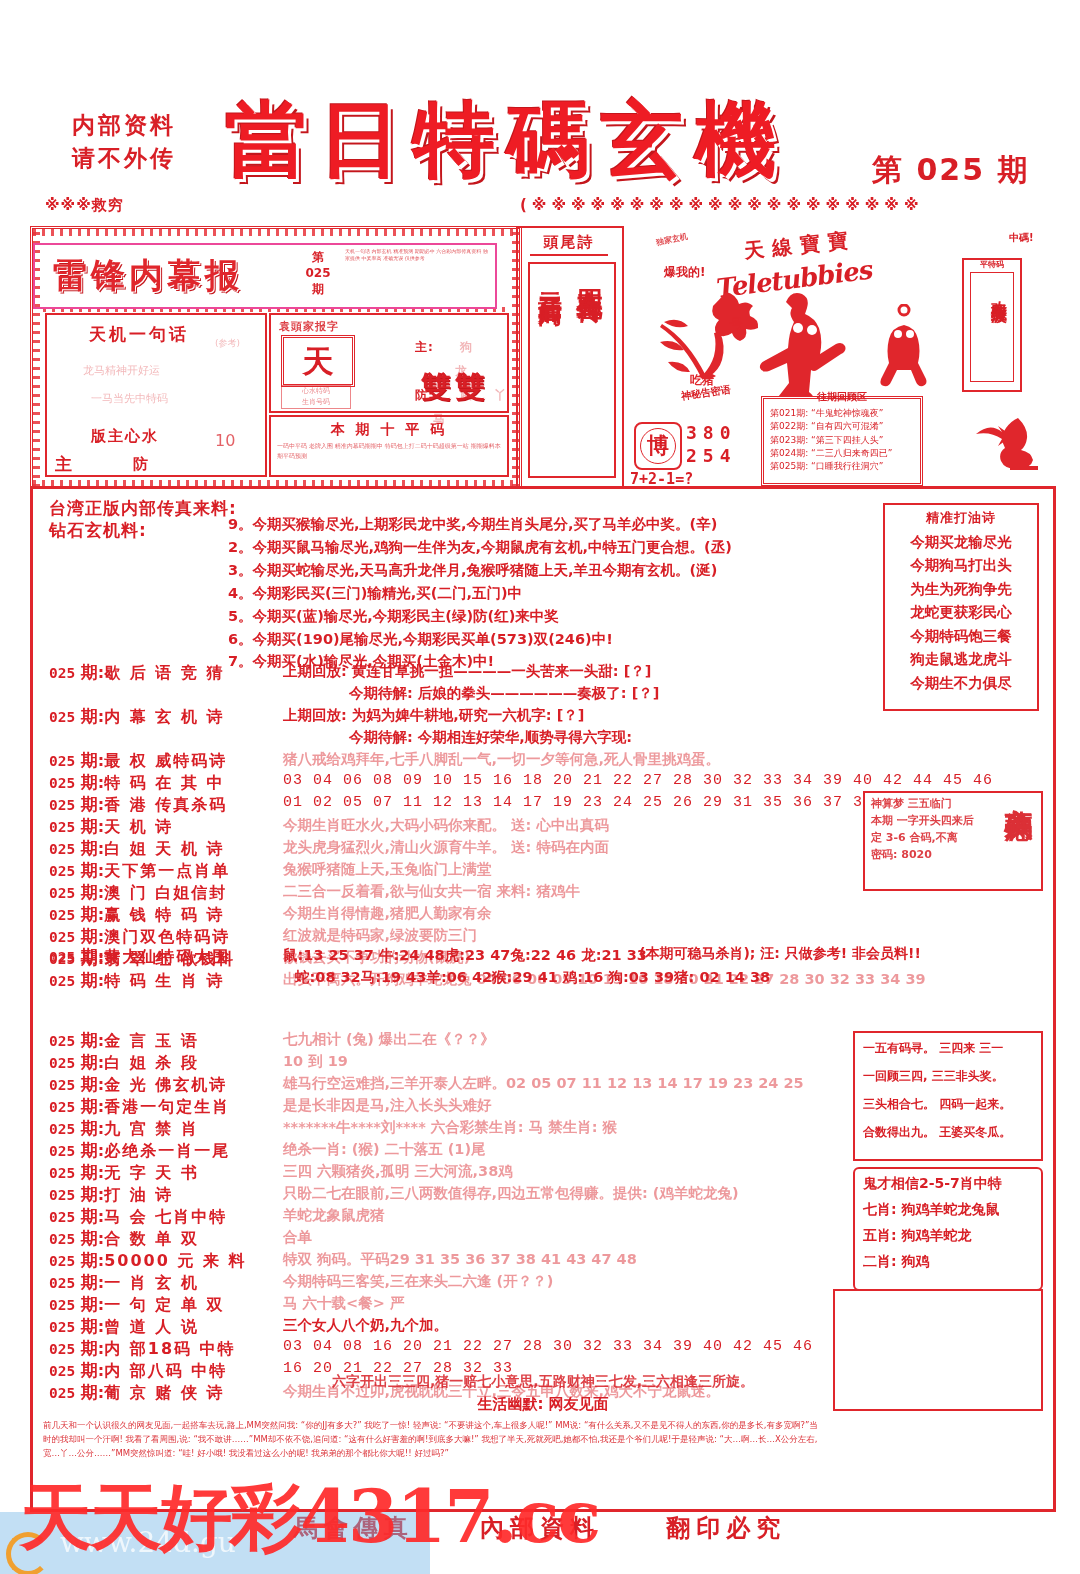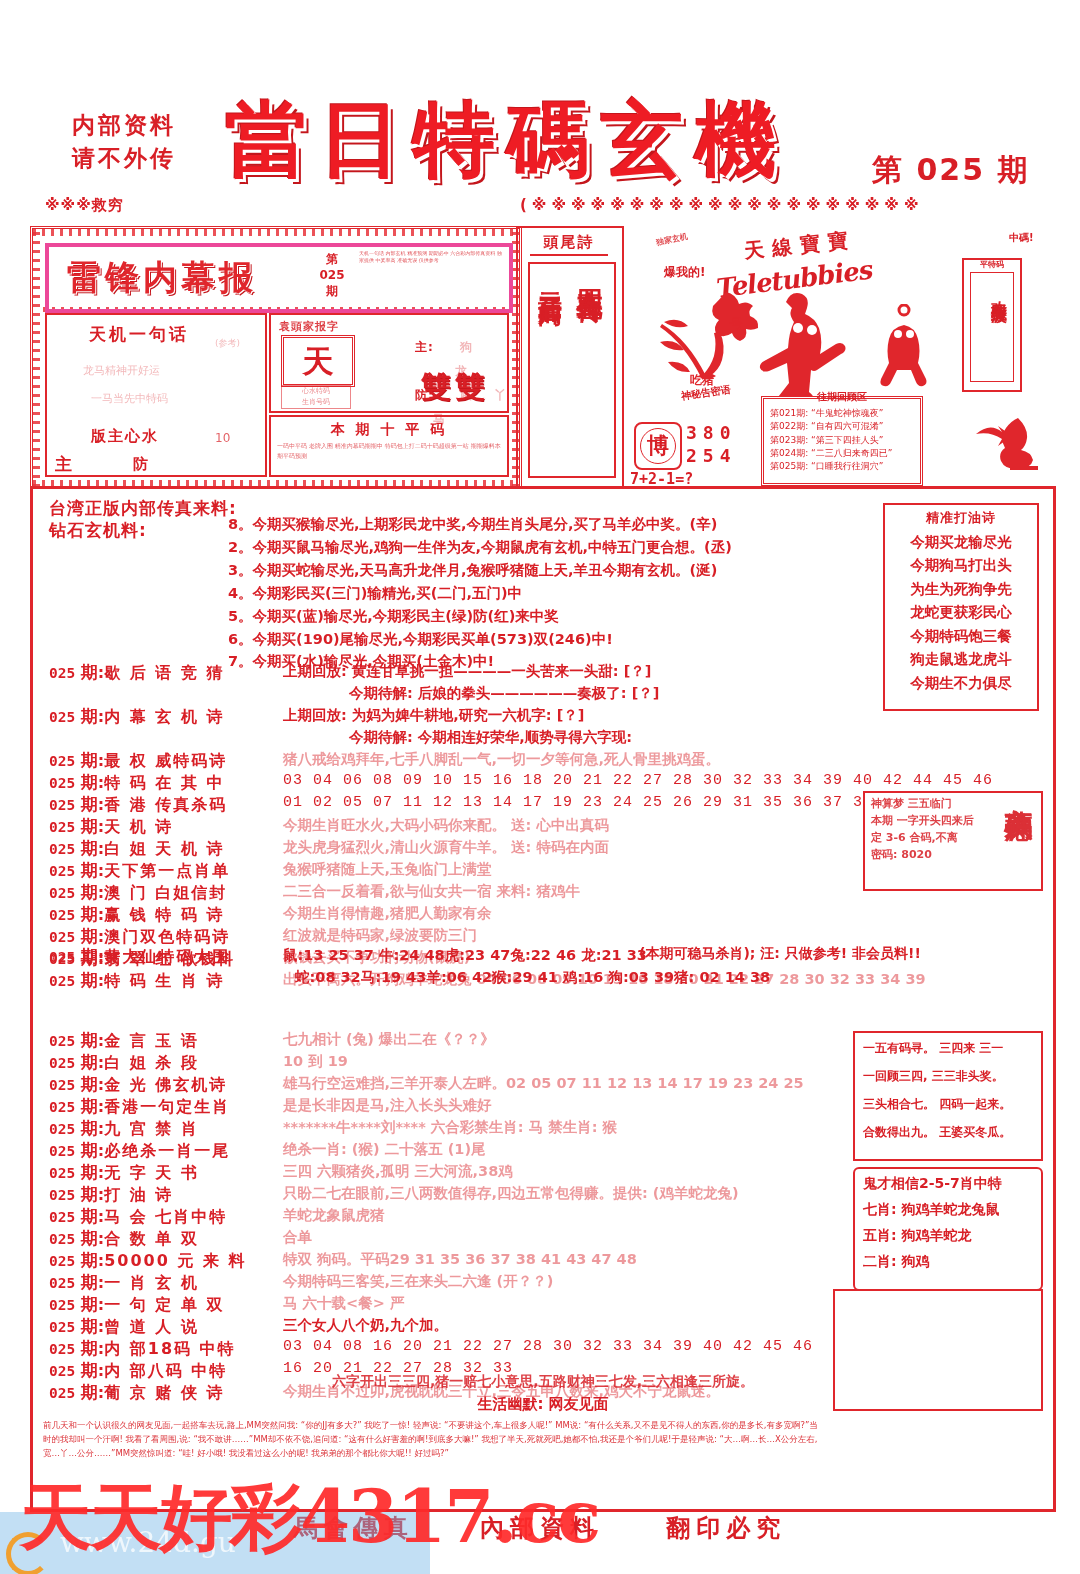"雷锋内幕报" .news-head { border: 4px solid #ec4899 -> 2px solid #ec4899; left: 12px -> 0 }
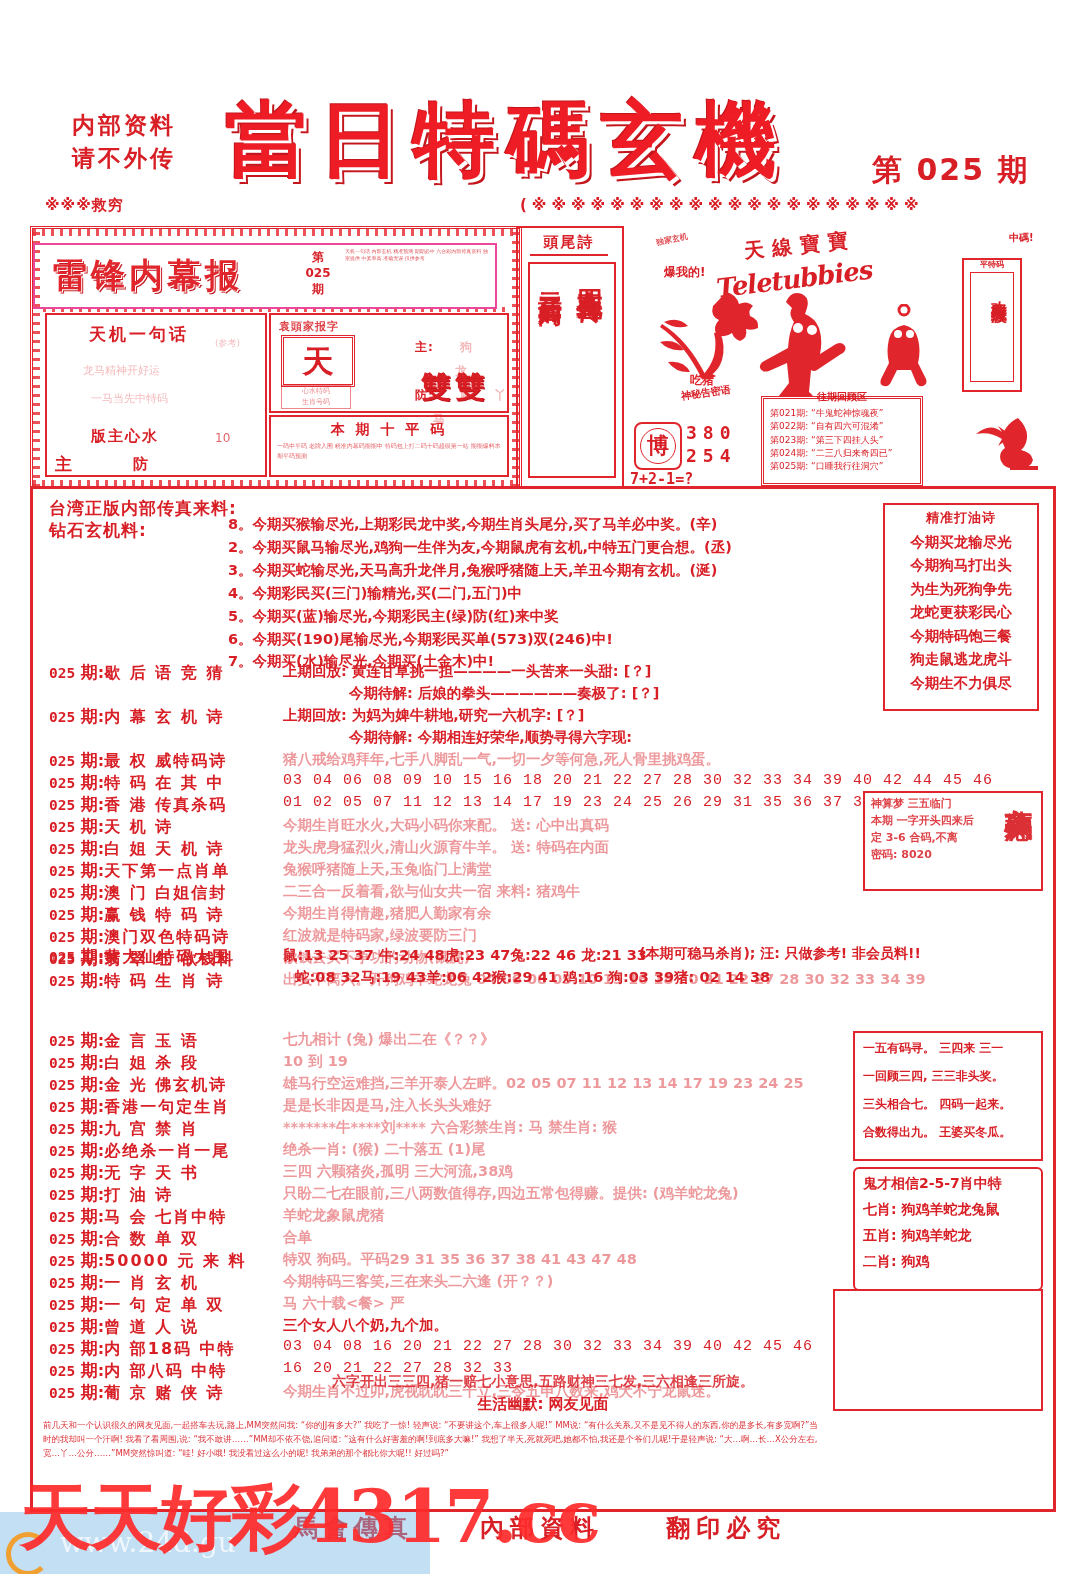"10" .news-l-n { font-size: 12px -> 16px }
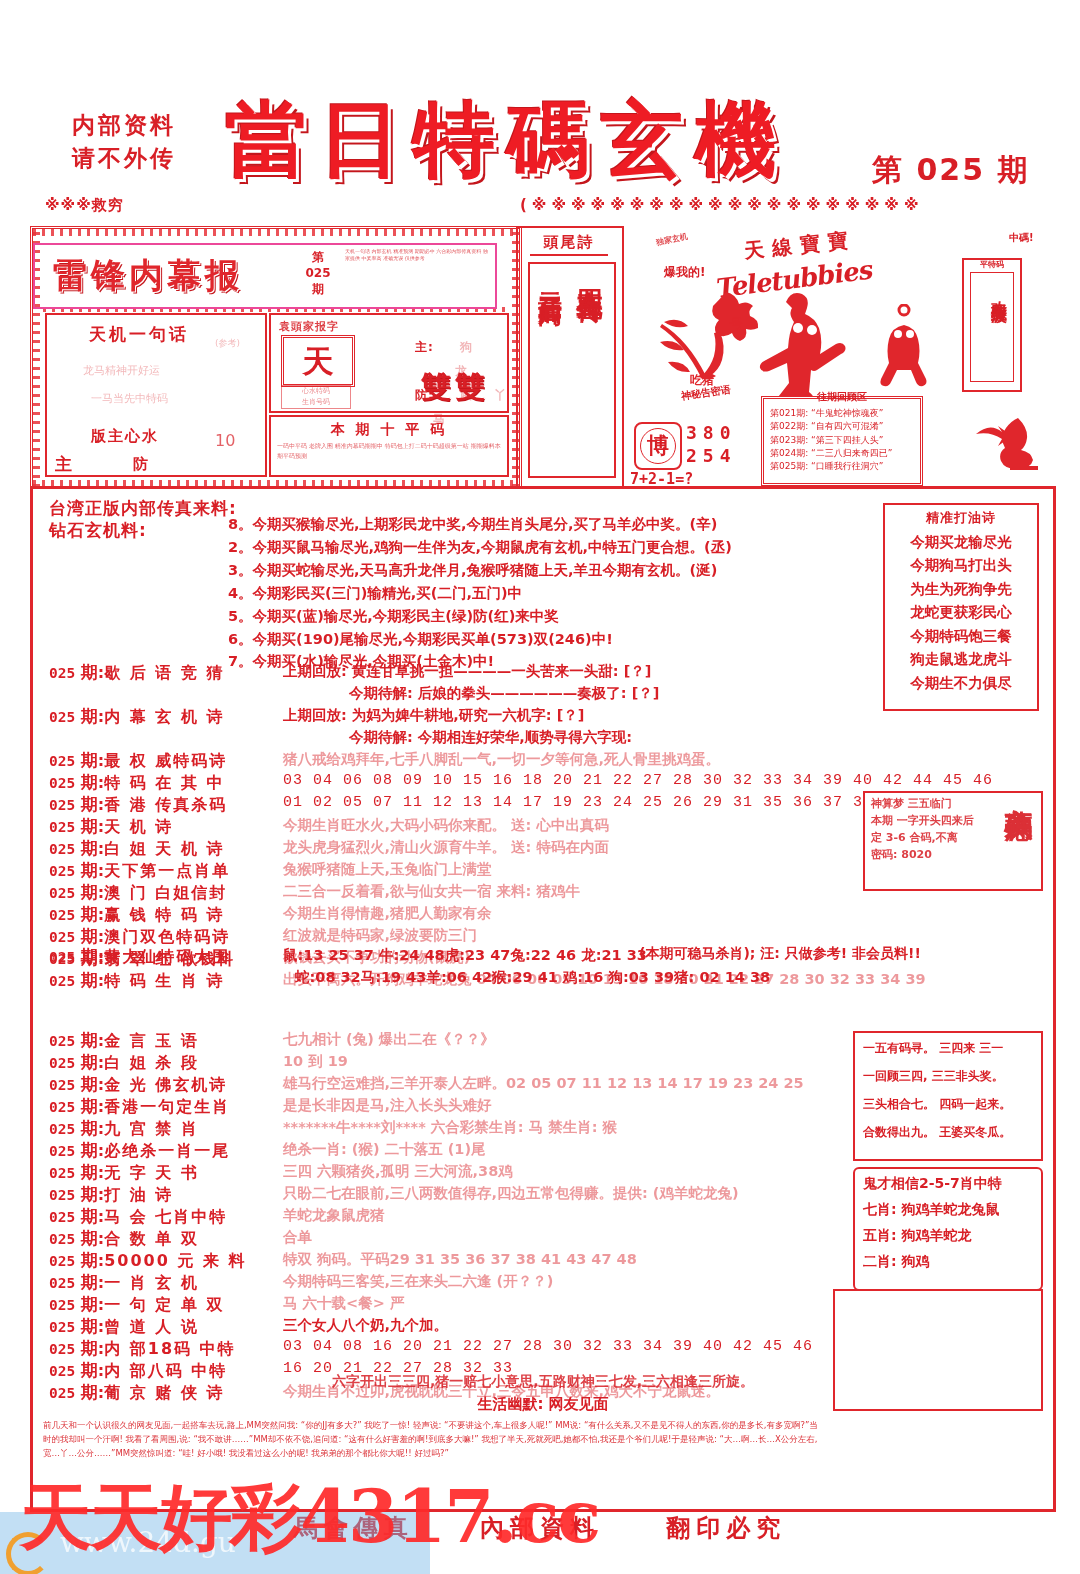"8。今期买猴输尽光,上期彩民龙中奖,今期生肖头尾分,买了马羊必中奖。(辛)" div { text: 8 -> 9 }
